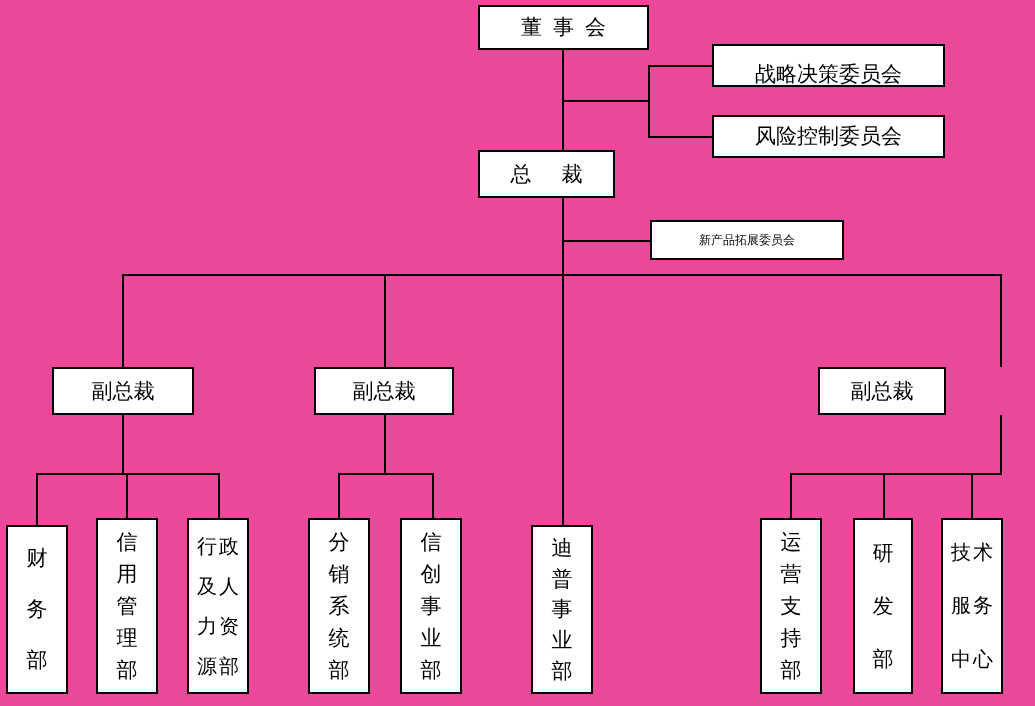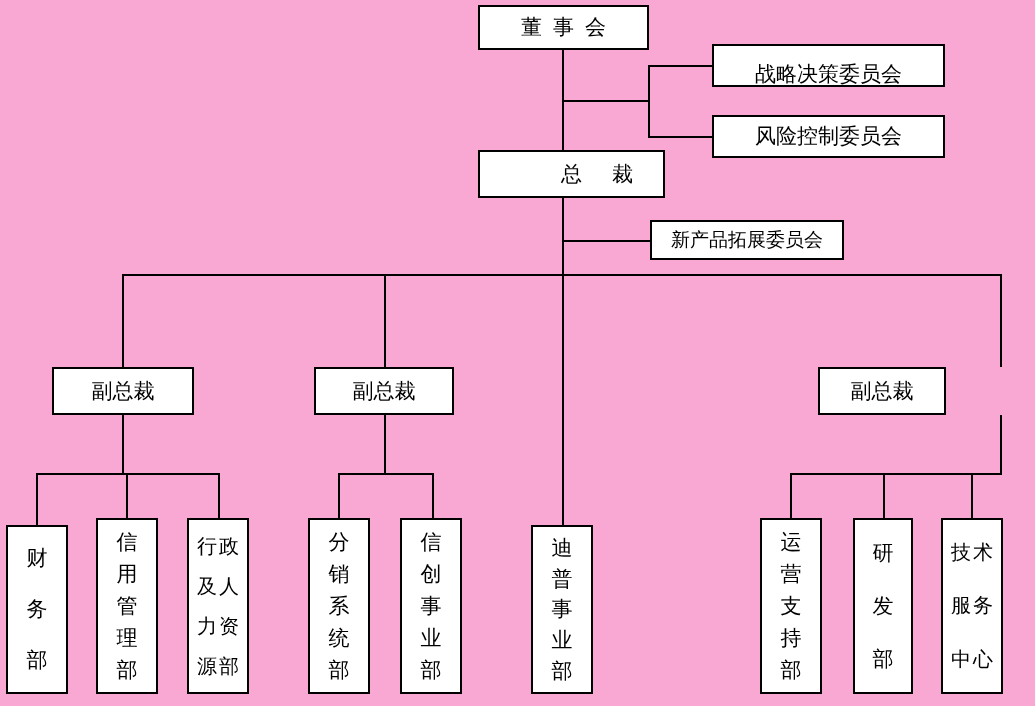"董事会" #chart-root { background: #f9a8d4 -> #ec4899 }
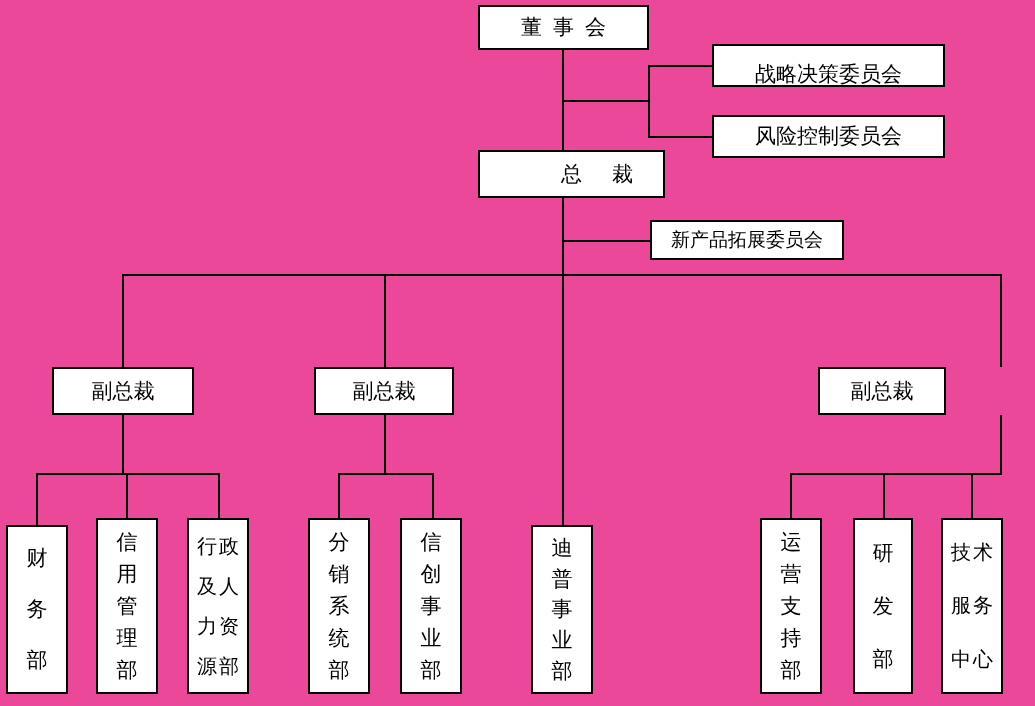"总裁" div.node { justify-content: flex-end -> none; width: 187px -> 137px }
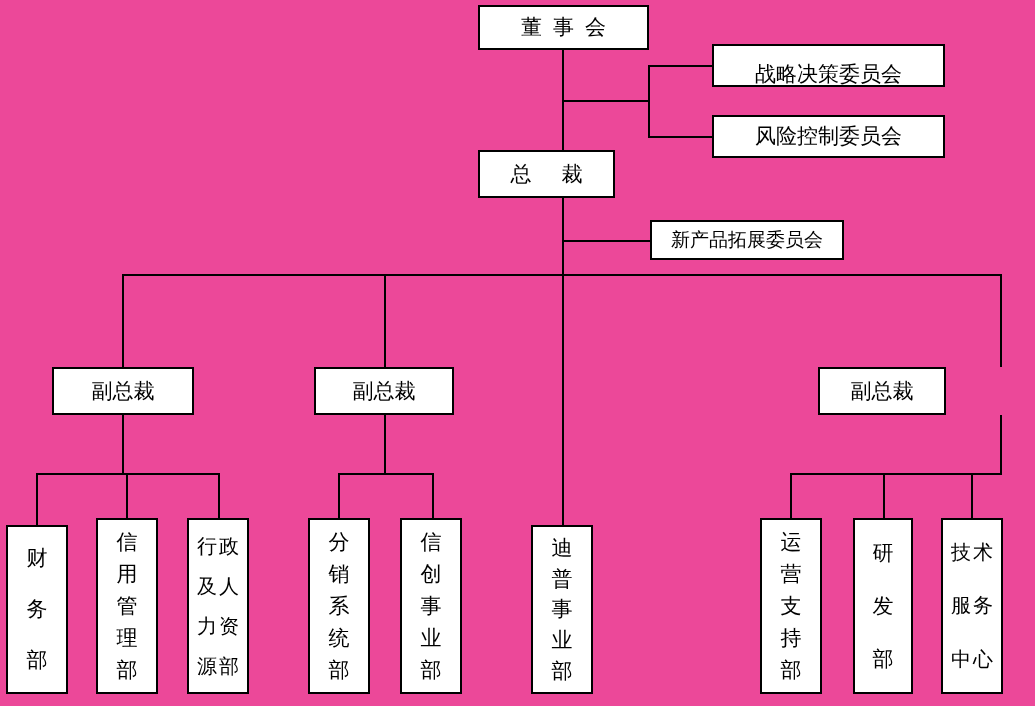"新产品拓展委员会" .label-h.small { font-size: 19px -> 12px }
